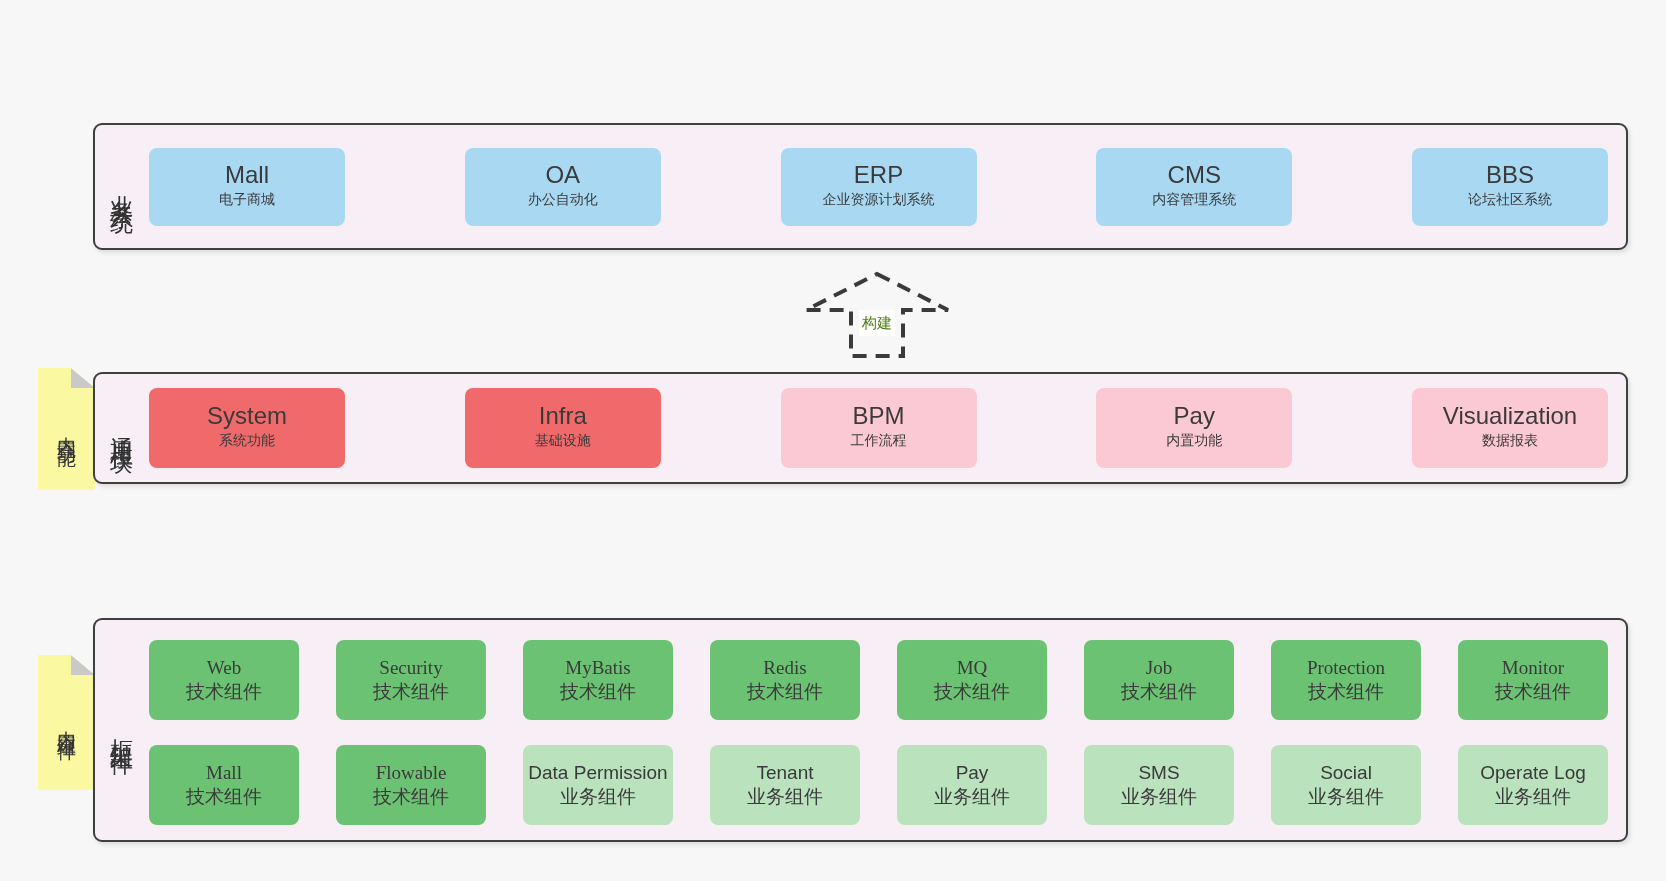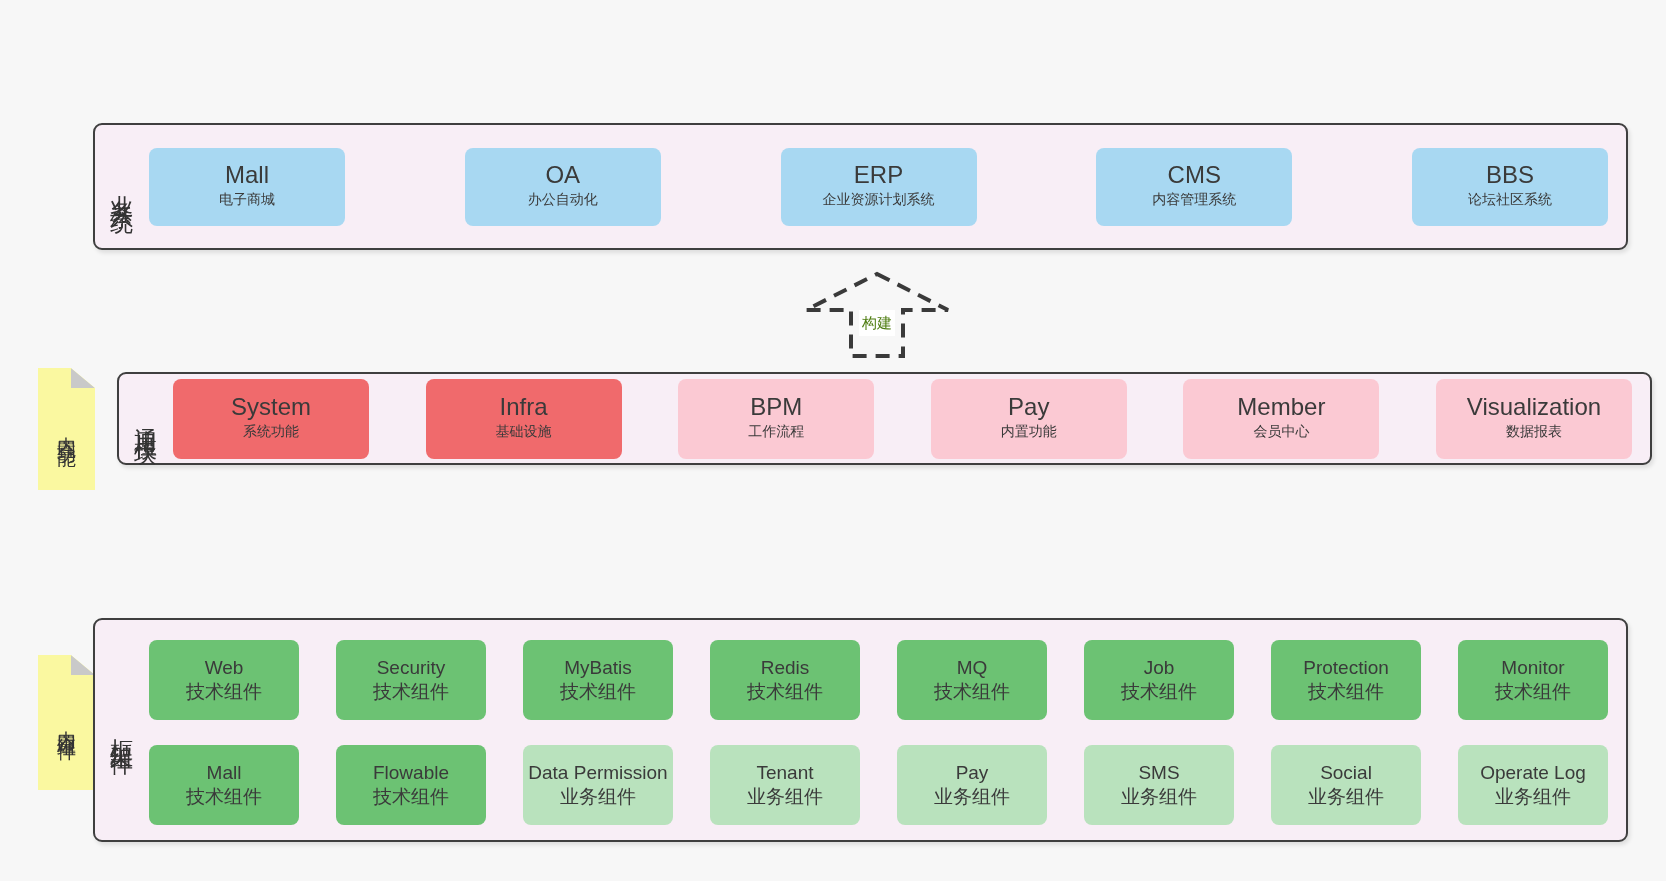"System" .band2 { height: 93px -> 112px; margin-left: 24px -> none }
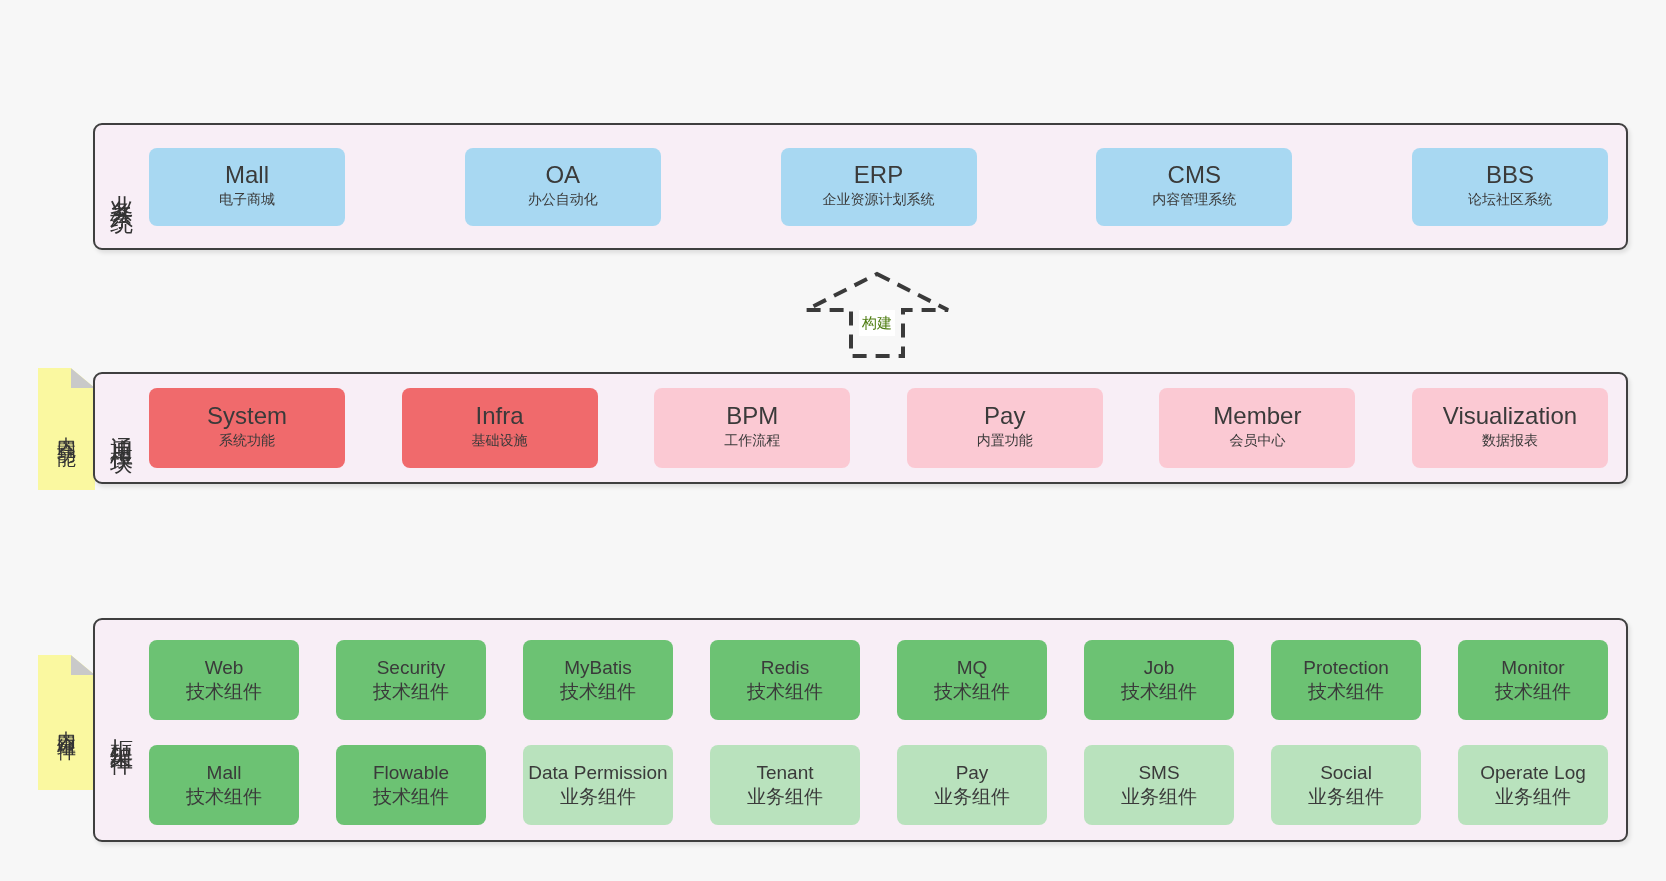"Member" div.box { html: <div> <div>Member</div> <div>会员中心</div> </div> -> none }
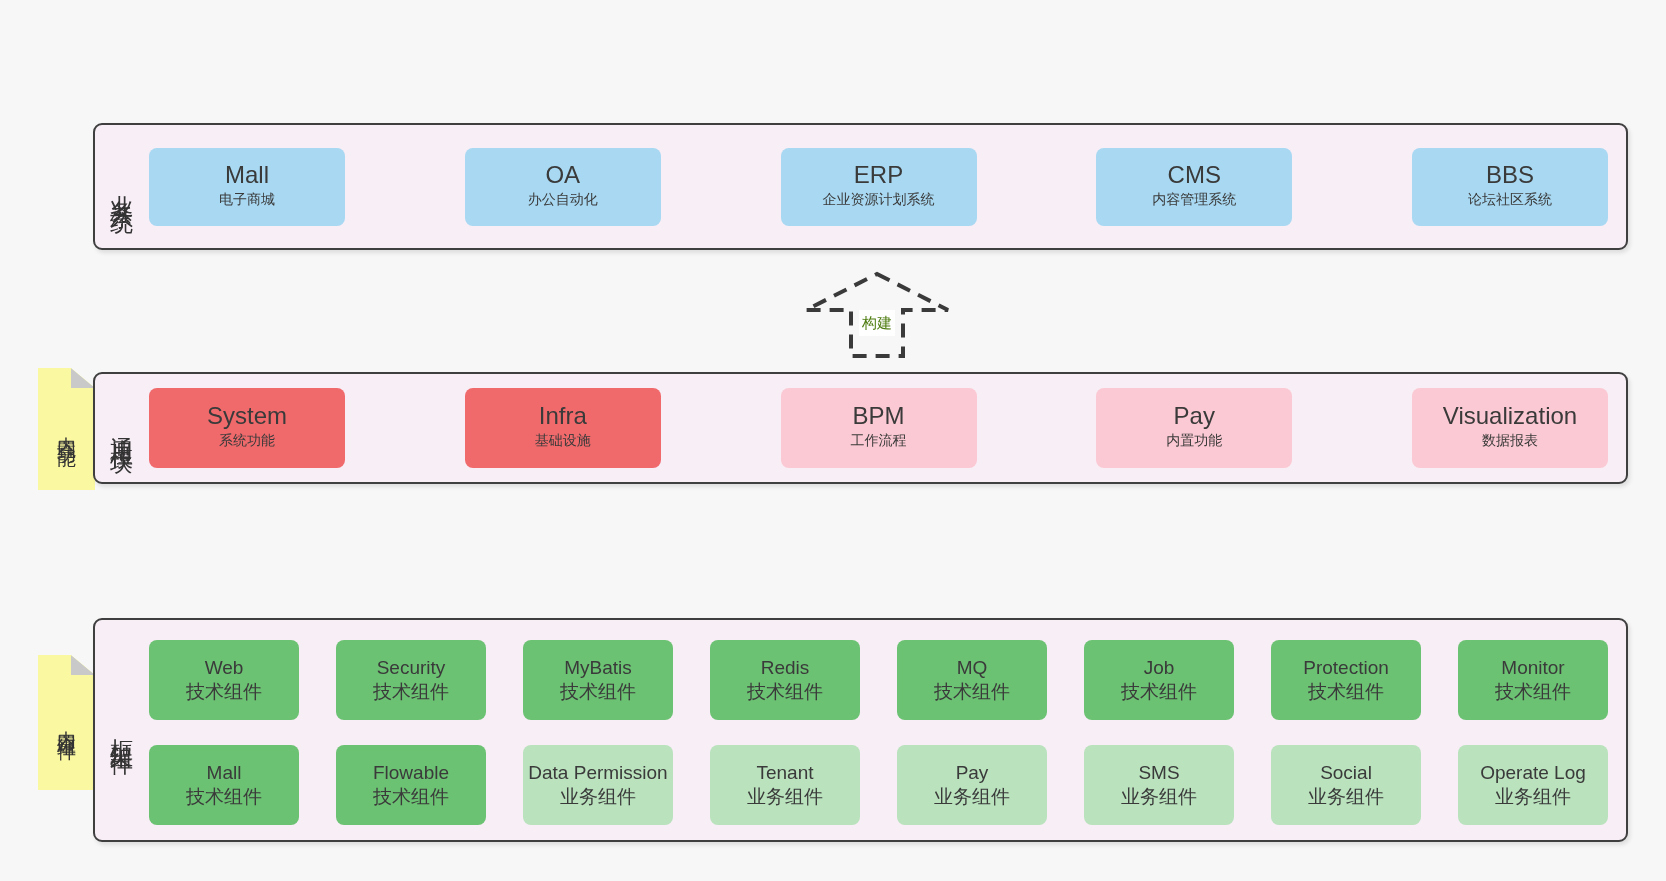"Web" .v-green { font-family: none -> Liberation Serif, serif }
